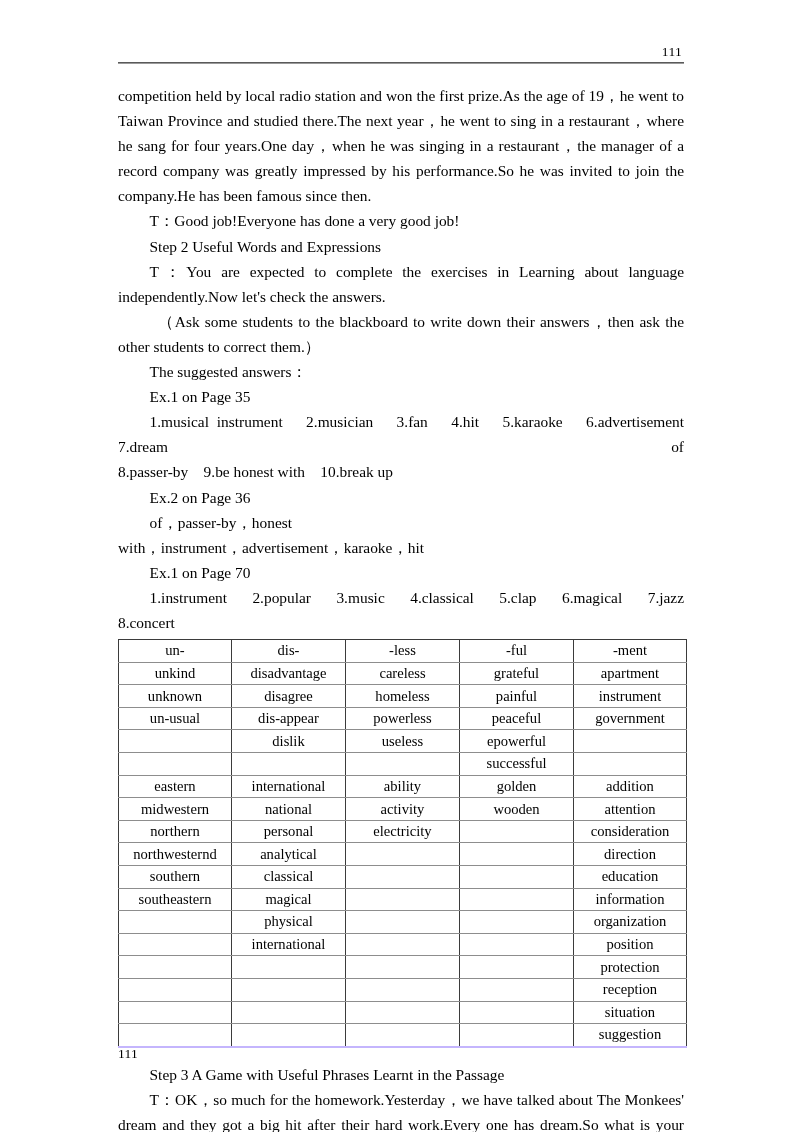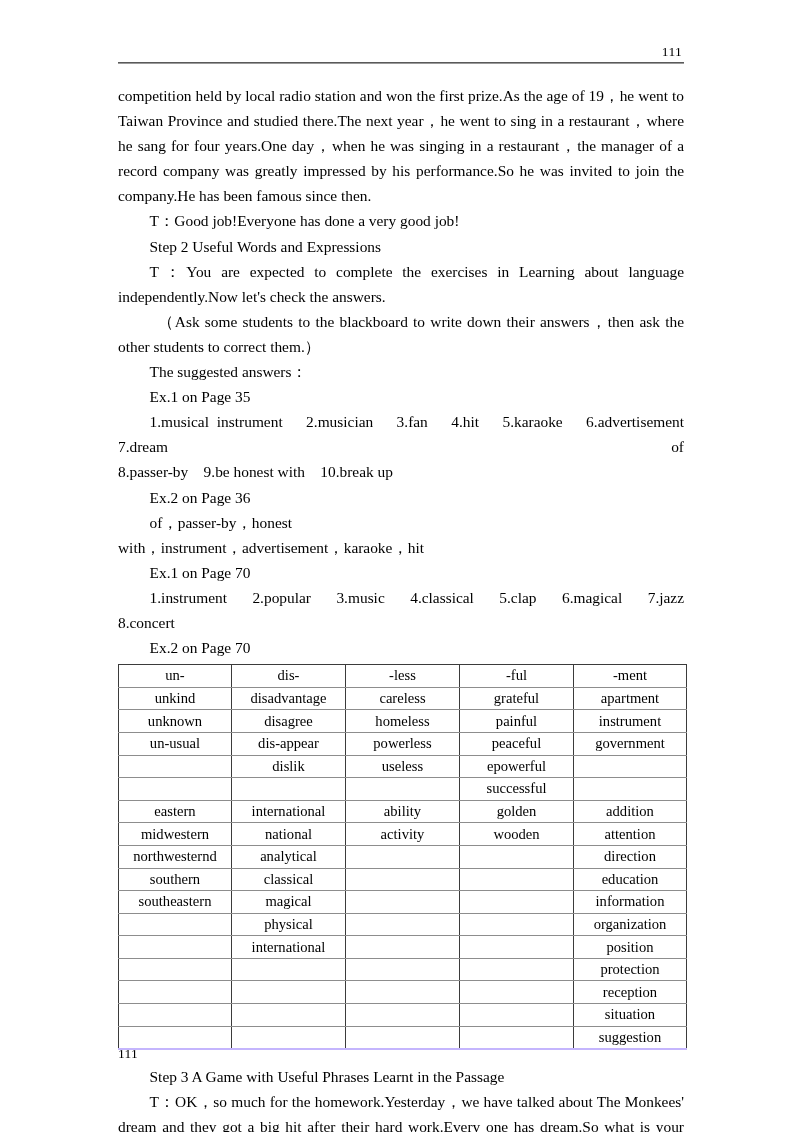"Ex.2 on Page 70" p.indent1 { html: <p>Ex.2 on Page 70</p> -> none }
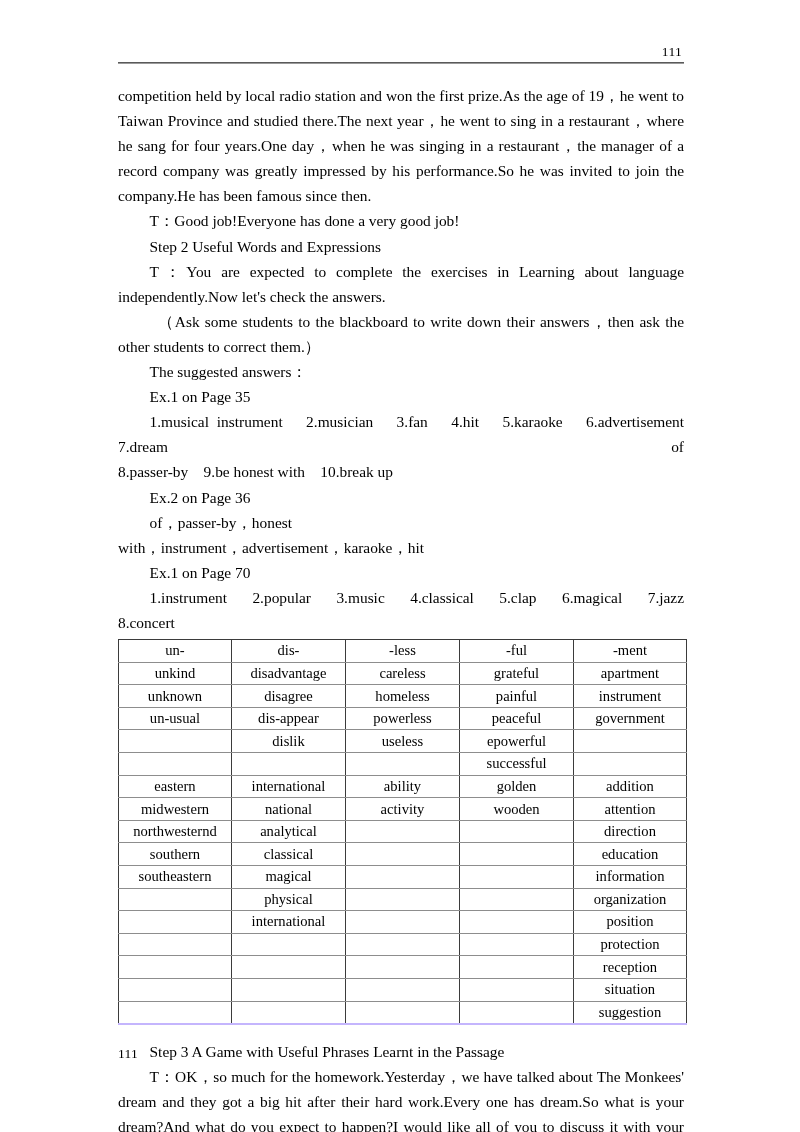"northern" tr { html: none -> <tr> <td>northern</td> <td>personal</td> <td>electricity</td> <td></td> <td>consideration</td> </tr> }
